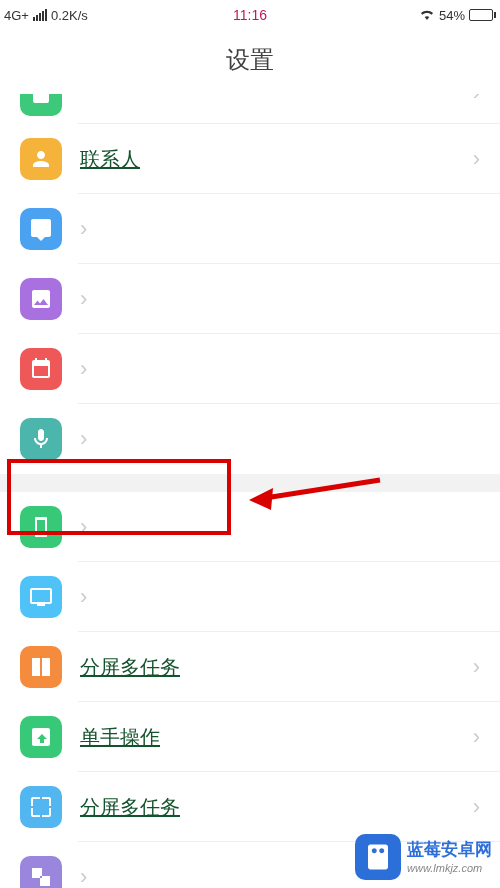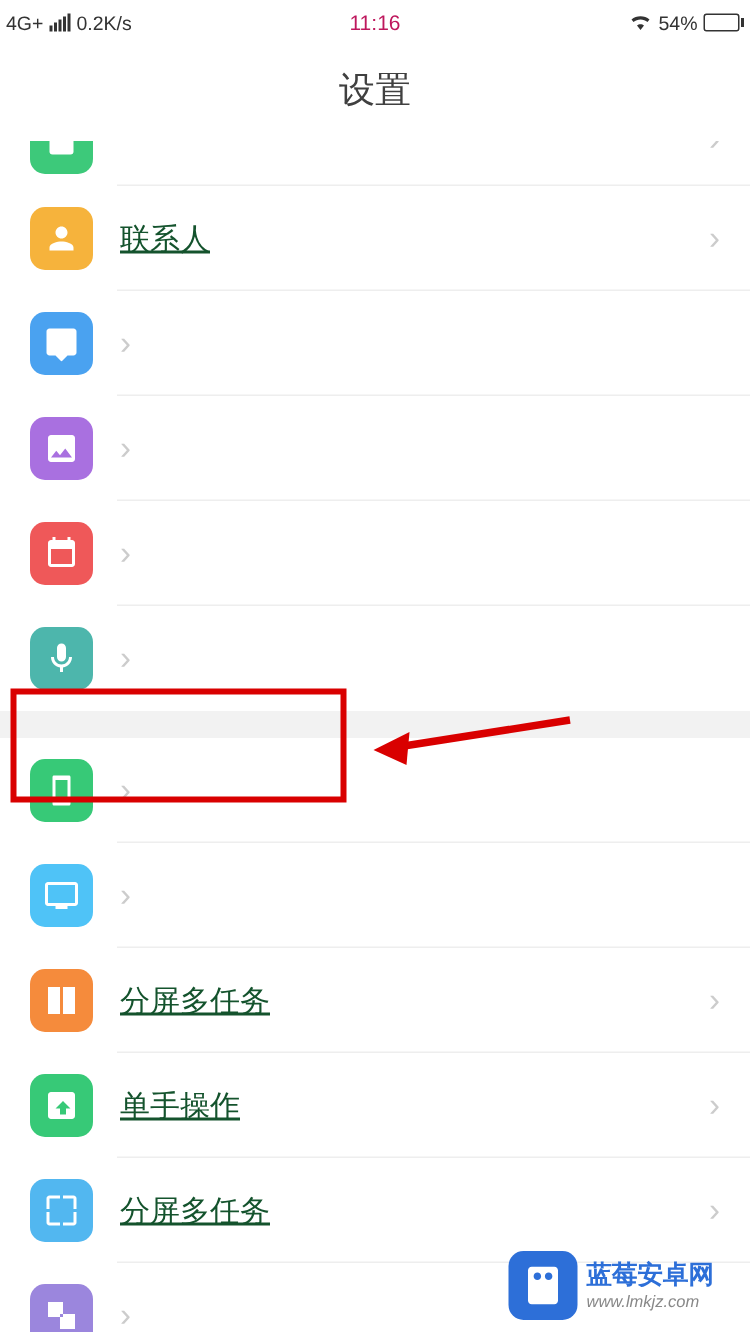"蓝莓安卓网" .watermark { right: 24px -> 8px }
